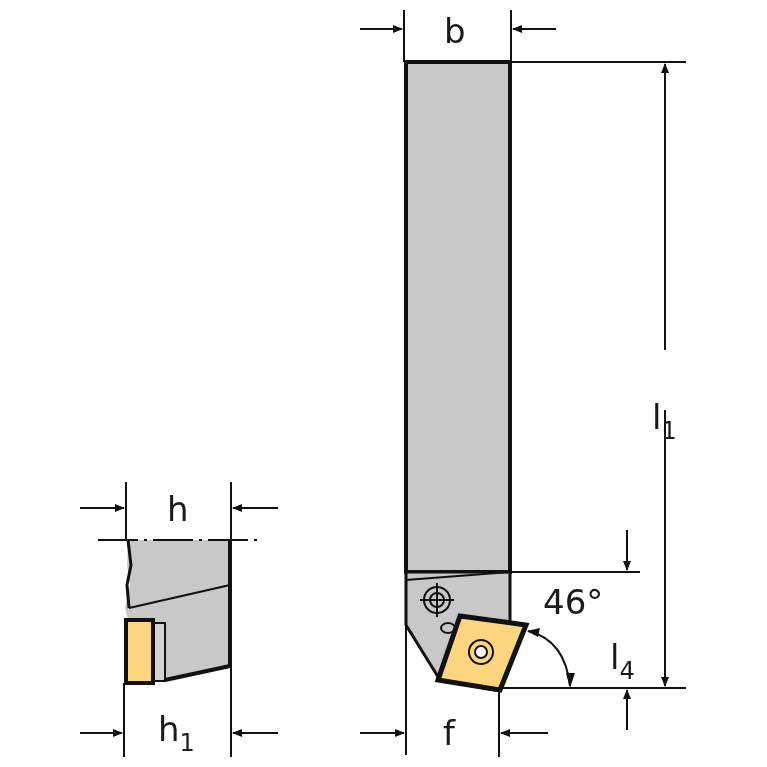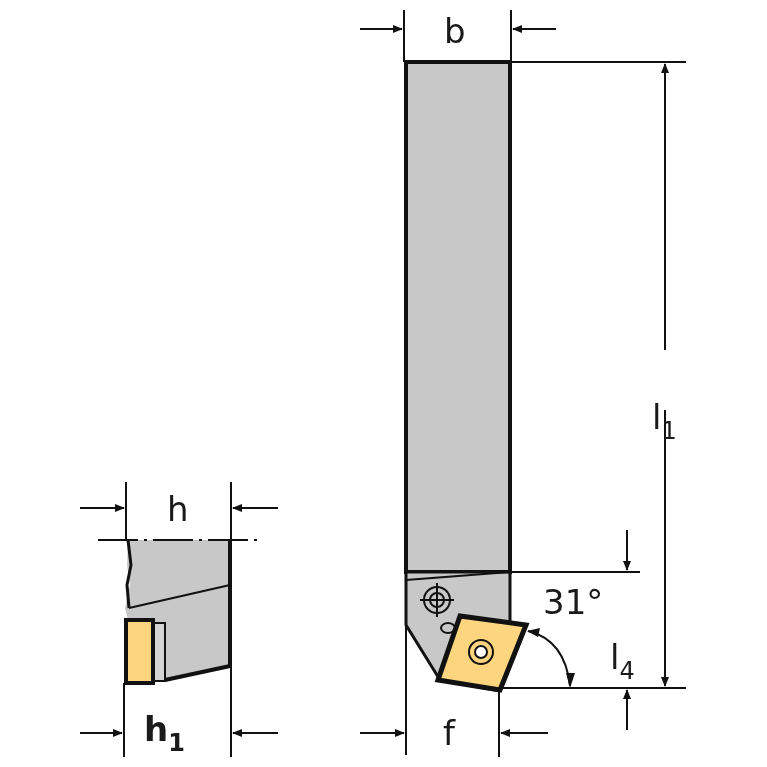"31°" div.lbl { text: 31 -> 46 }
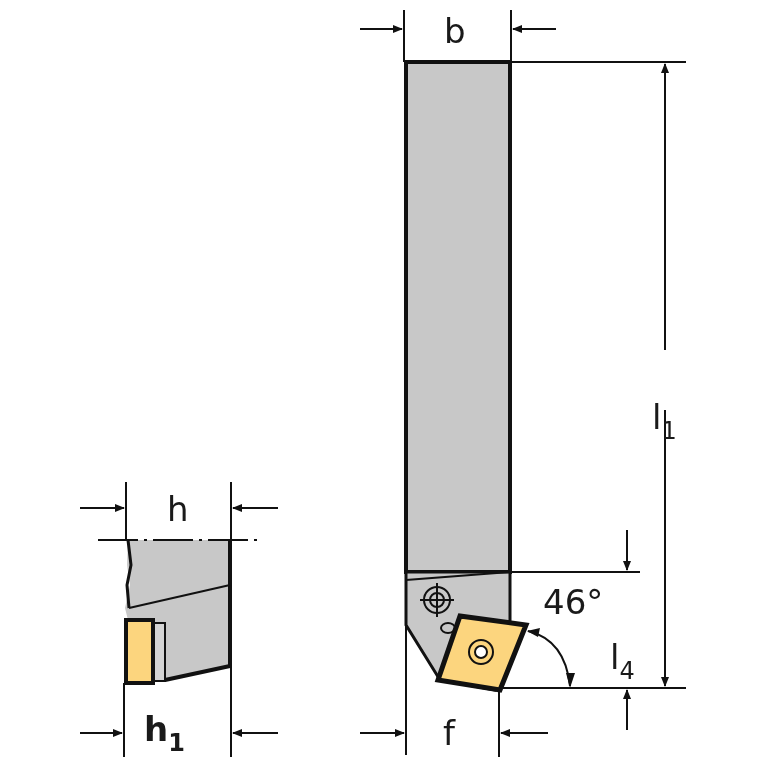"h1" div.lbl { font-weight: bold -> none; left: 144px -> 158px }
